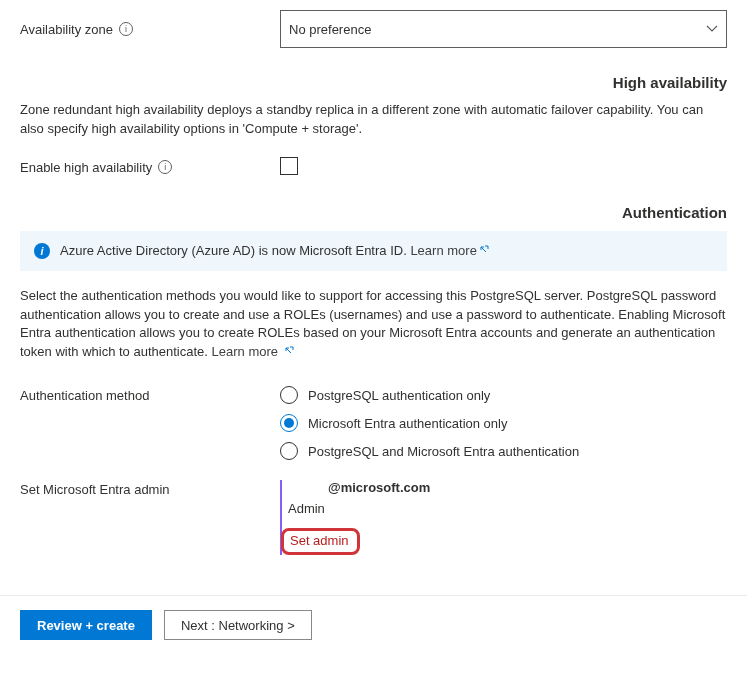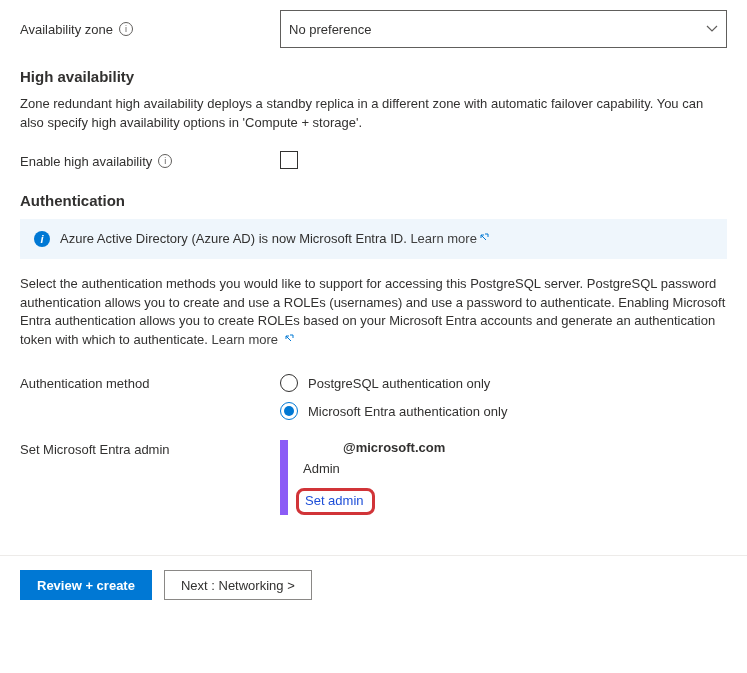"High availability" h3.section-title { margin-top: 20px -> 26px; text-align: none -> right }
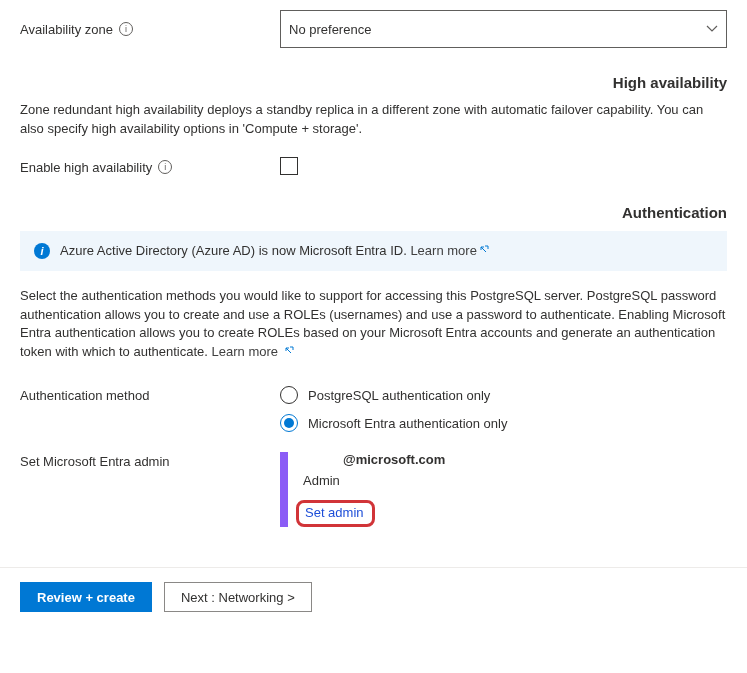"PostgreSQL and Microsoft Entra" label.radio-row { html: none -> <label> <span></span> <span>PostgreSQL and Microsoft Entra authentication</span> </label> }
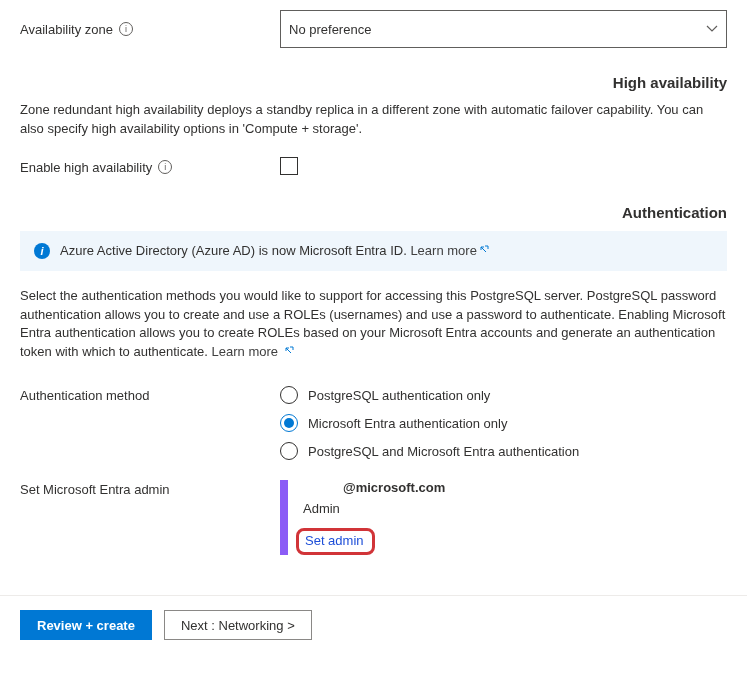"@microsoft.com" .admin-entry { border-left: 8px solid #8b5cf6 -> 2px solid #8b5cf6; padding-left: 15px -> 6px }
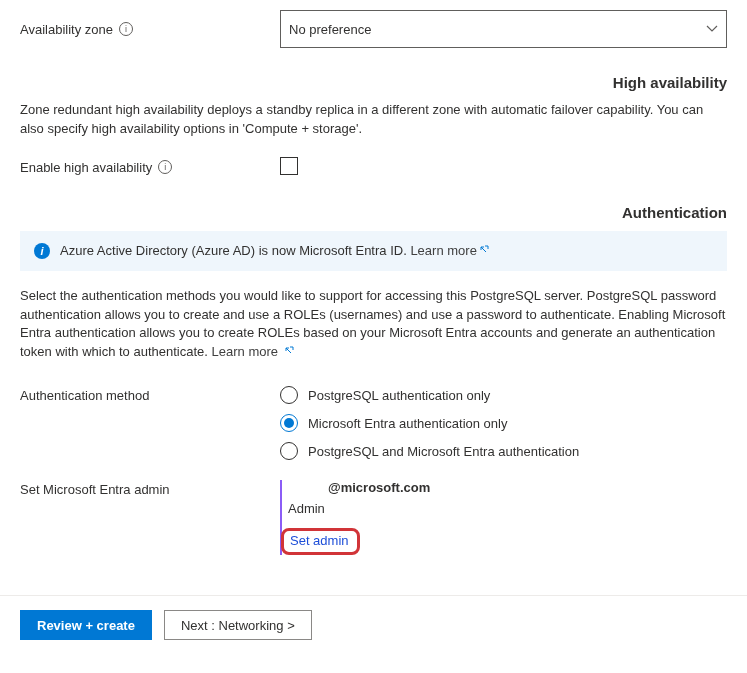"Set admin" .set-admin-link { color: #1d4ed8 -> #b91c1c }
